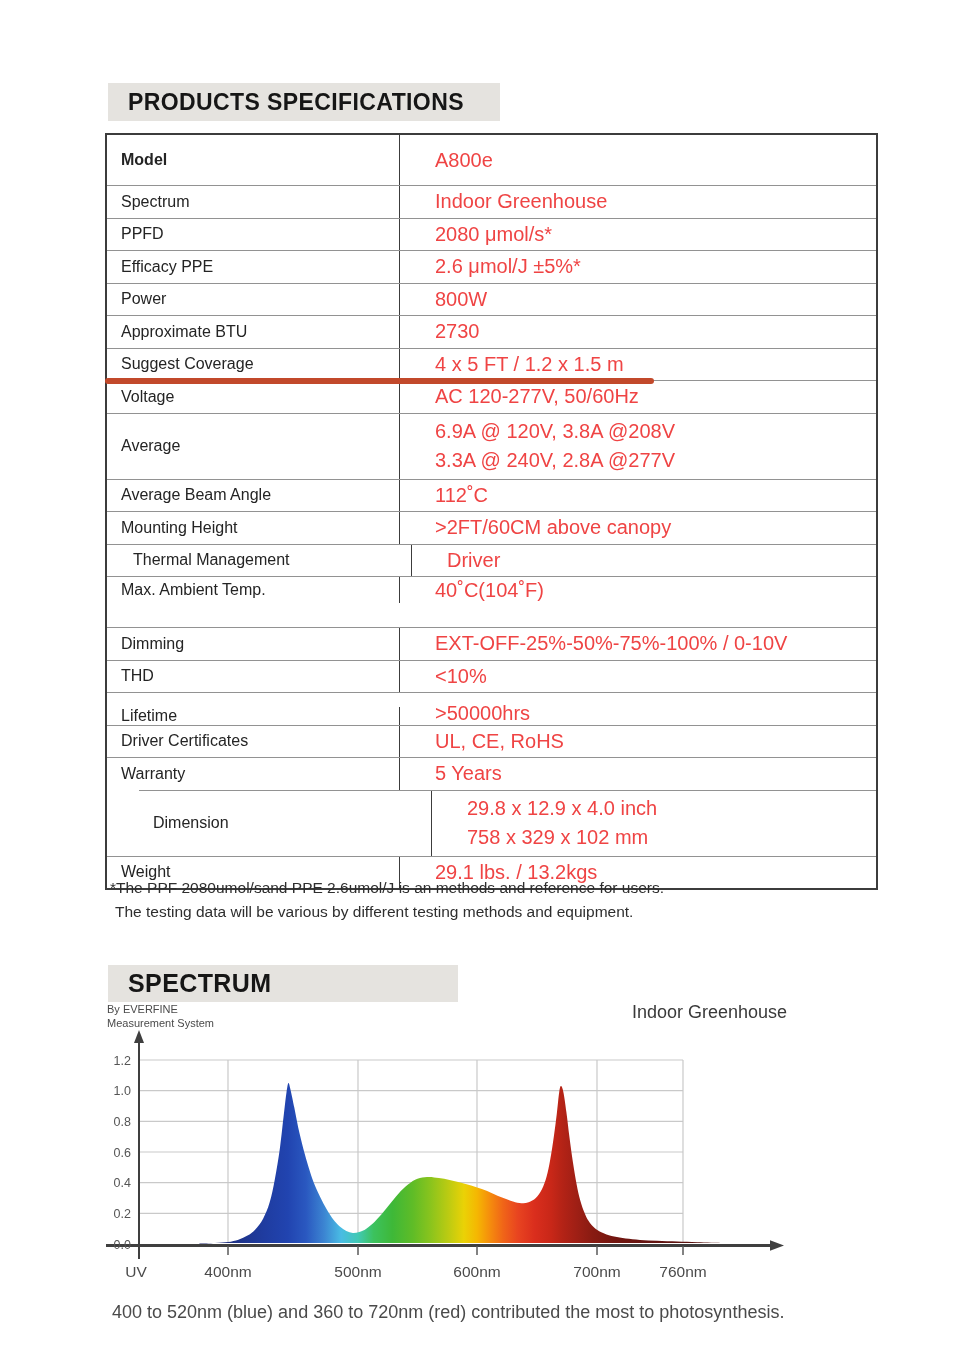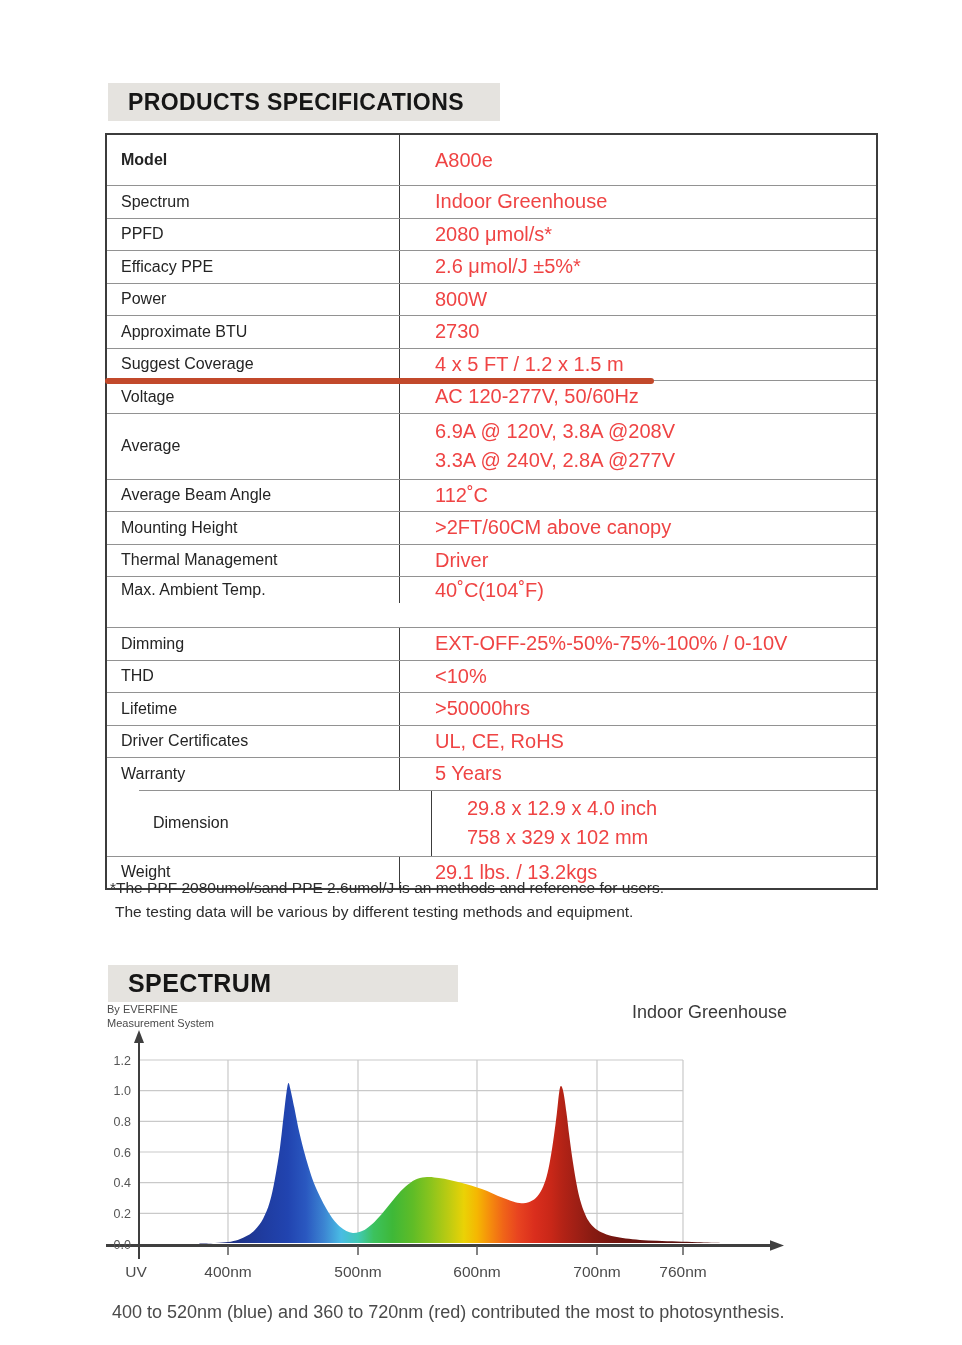"Thermal Management" div.spec-row { padding-left: none -> 12px }
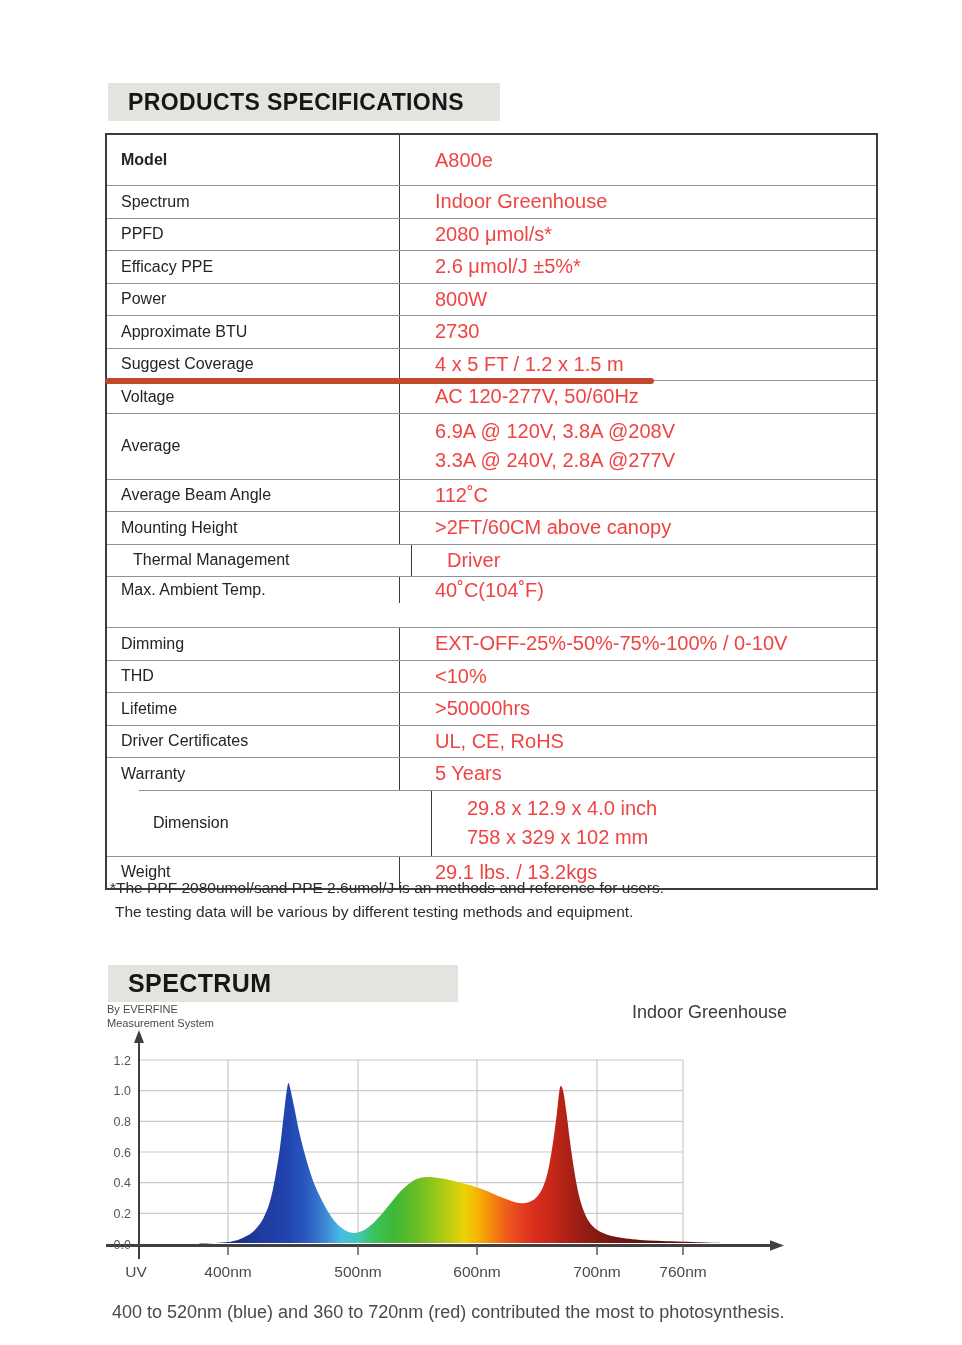"Lifetime" div.spec-row { align-items: none -> flex-end }
